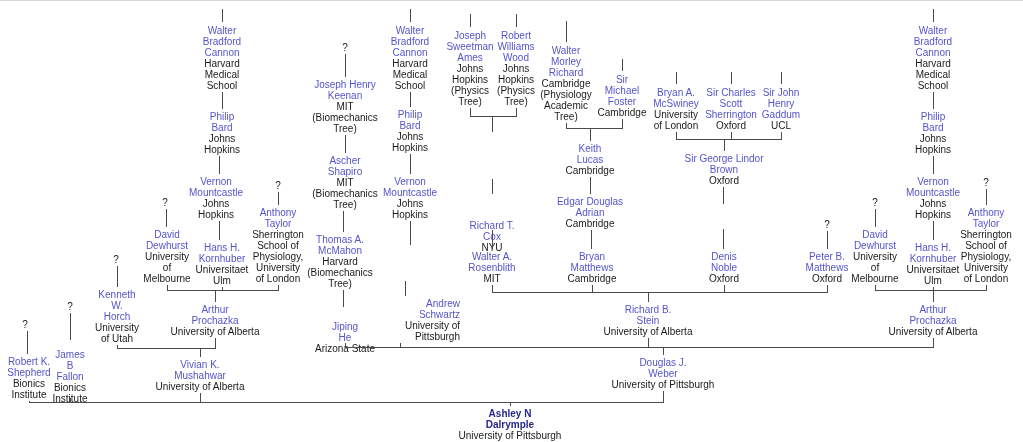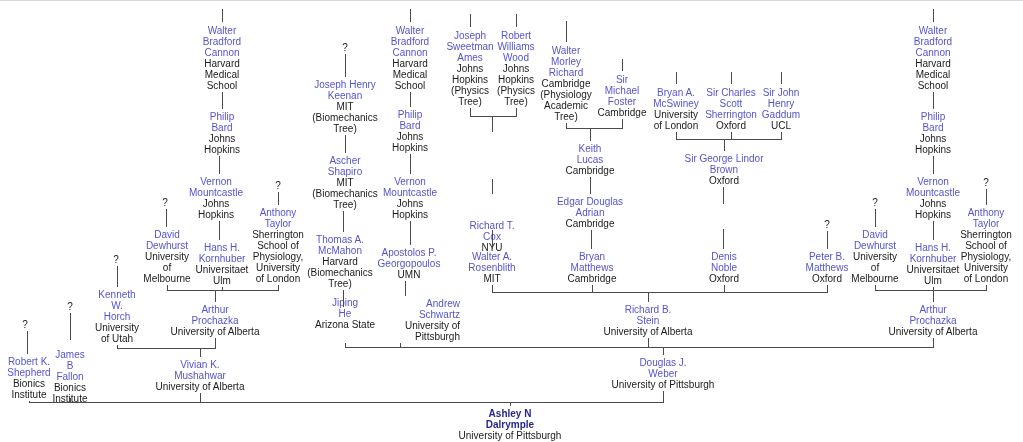"Apostolos P." div.node { html: <div> <div>Apostolos P.</div> <div>Georgopoulos</div> <div>UMN</div> </div> -> none }
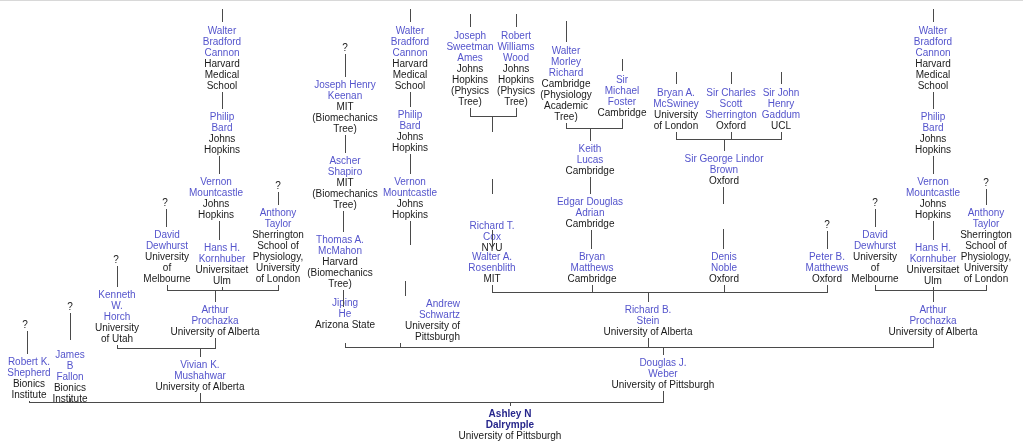"Jiping" div.node { top: 296px -> 320px }
